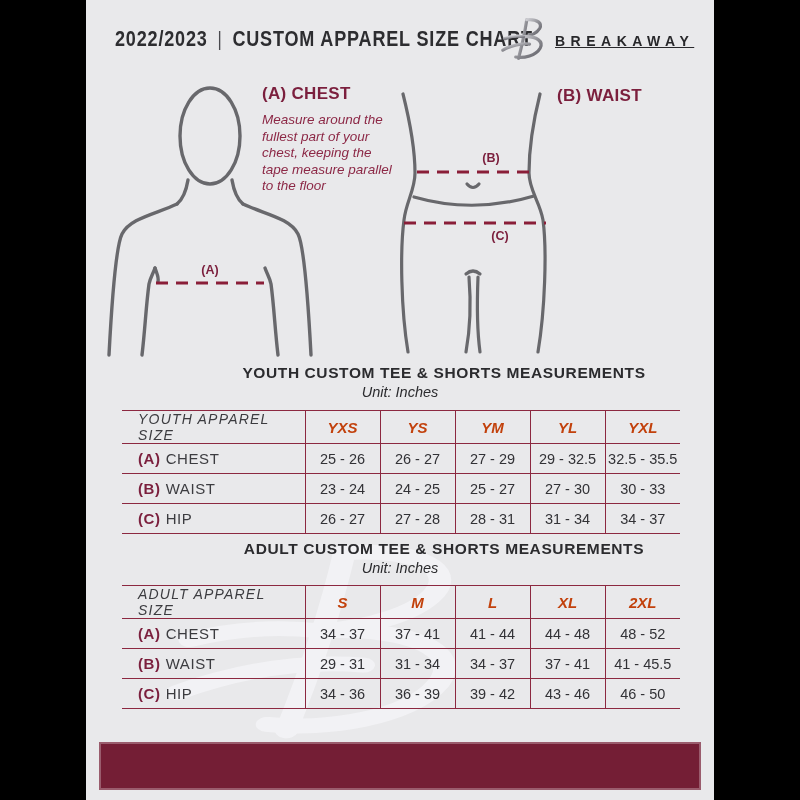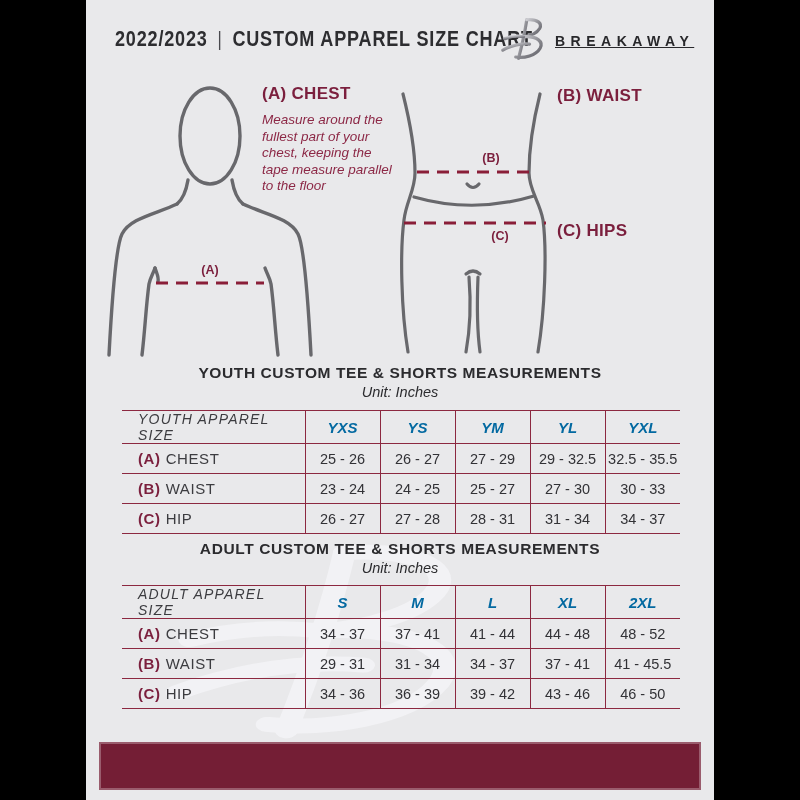"(C) HIPS" div.instr-h { html: <div>(C) HIPS</div> -> none }
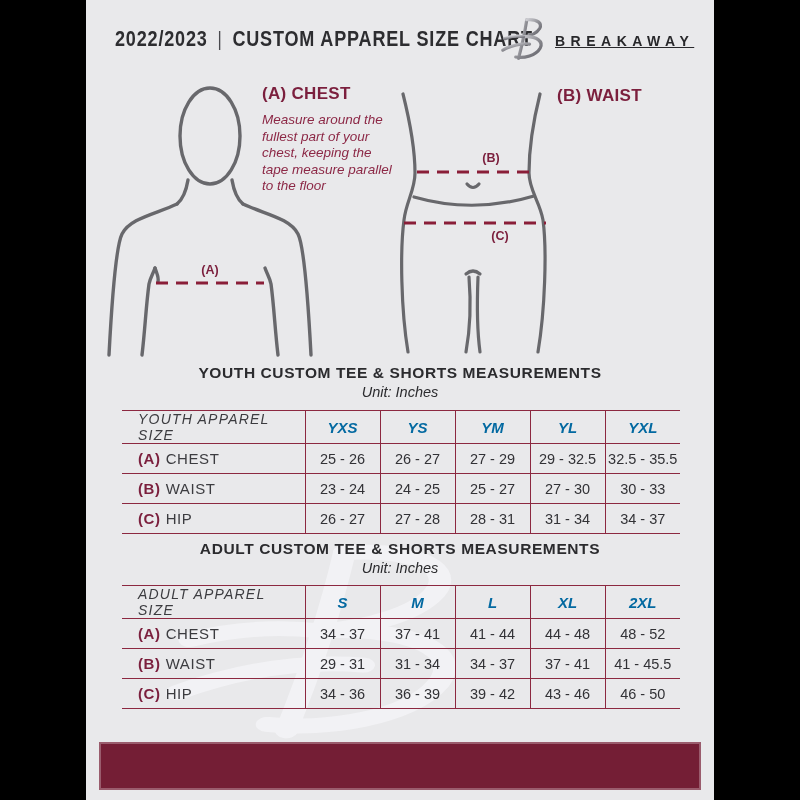"YOUTH CUSTOM TEE & SHORTS" .sect-title { padding-left: none -> 44px }
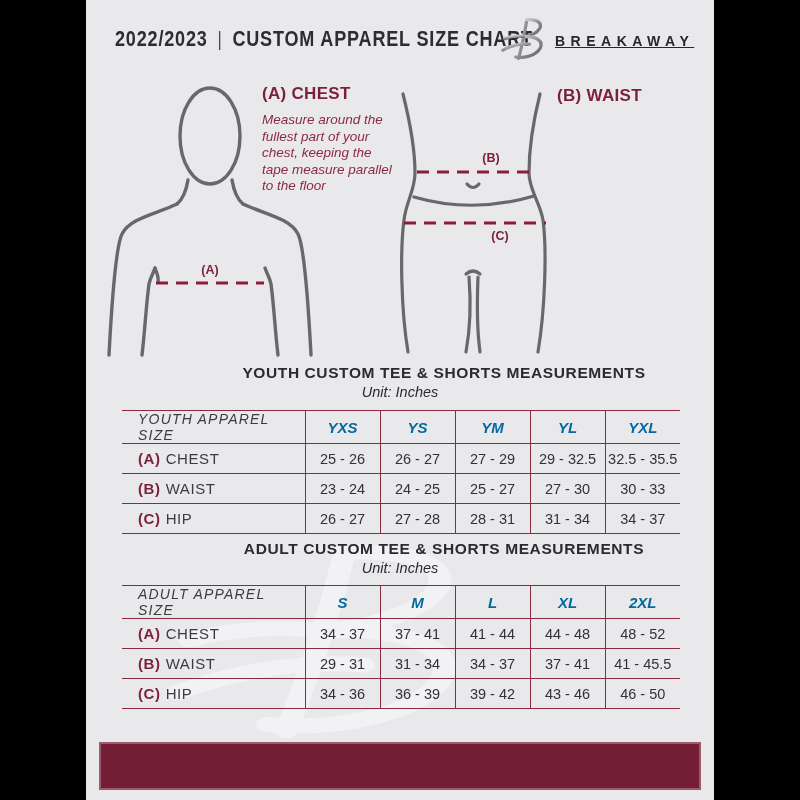"YXS" .size-table th.sz { color: #0369a1 -> #c2410c }
